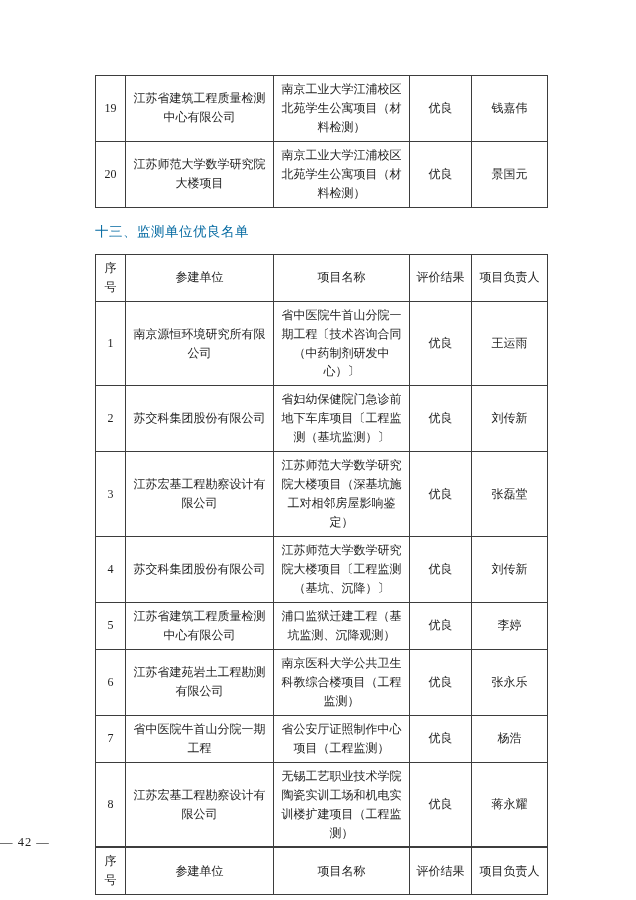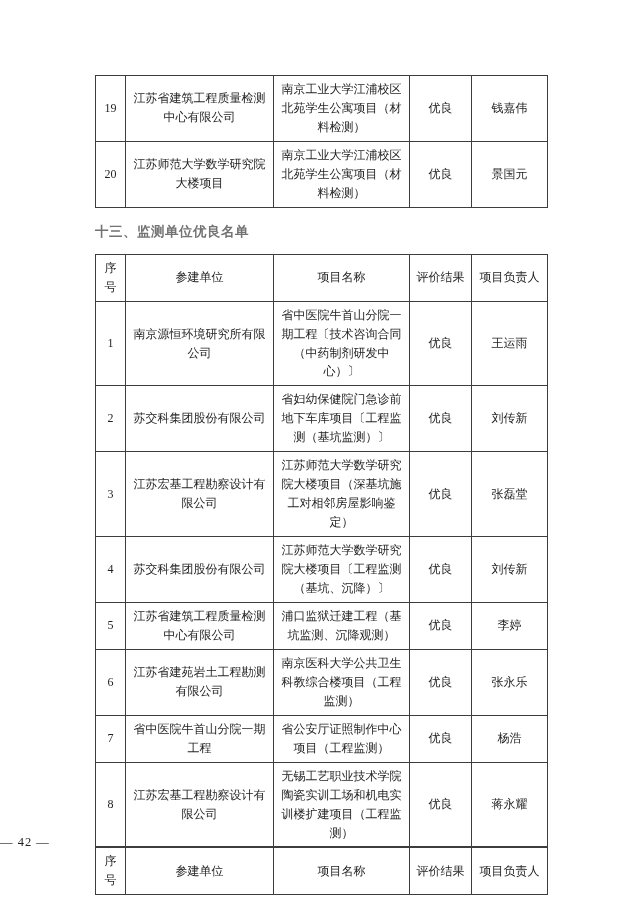"十三、监测单位优良名单" h2.section-heading { color: #737373 -> #0369a1; font-weight: 700 -> 400 }
